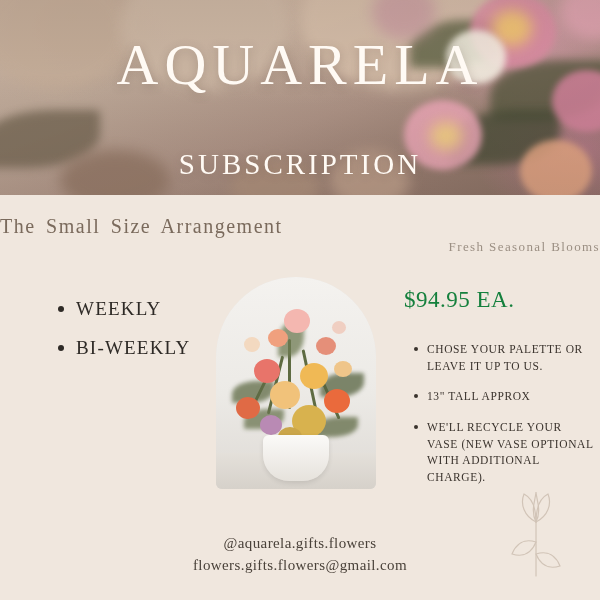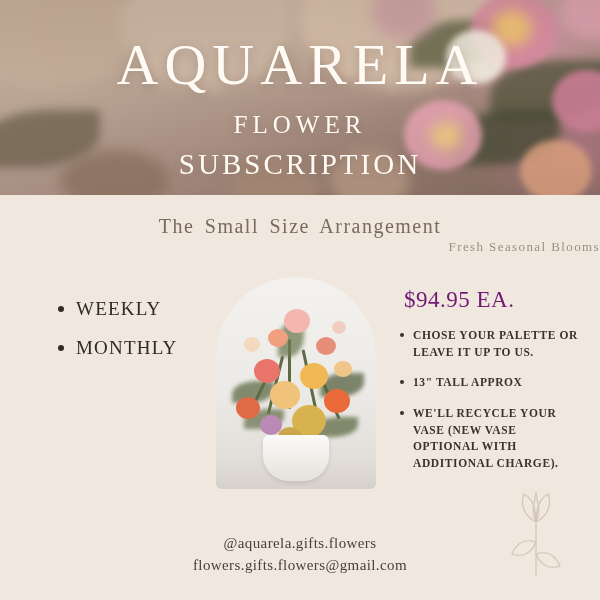"FLOWER" div.sub1 { html: <div>FLOWER</div> -> none }
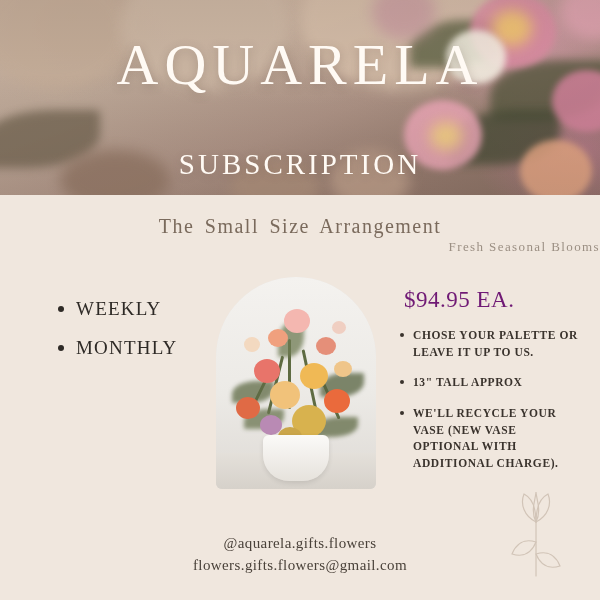"The Small Size Arrangement" .headline { text-align: center -> left }
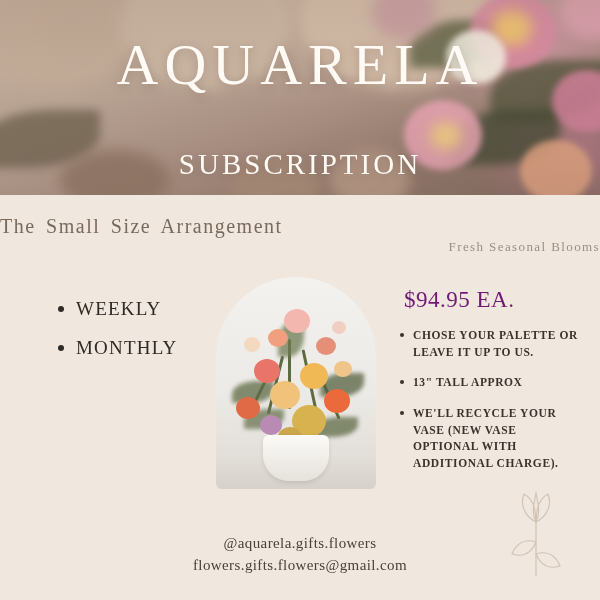"$94.95 EA." .price { color: #701a75 -> #15803d }
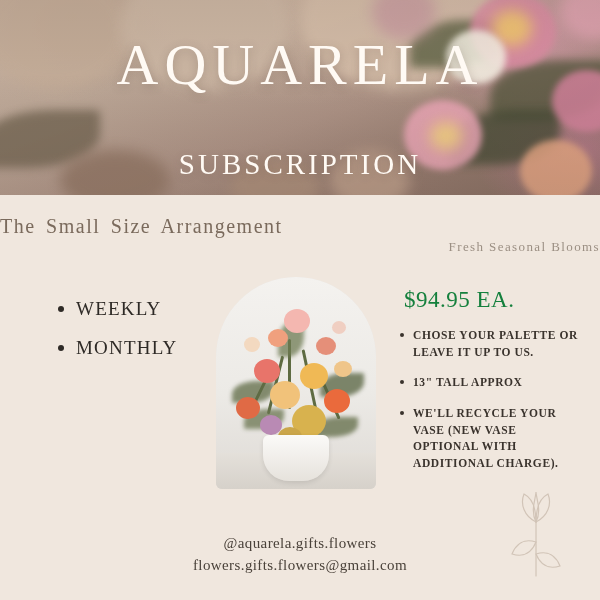"BI-WEEKLY" li { html: none -> <li>BI-WEEKLY</li> }
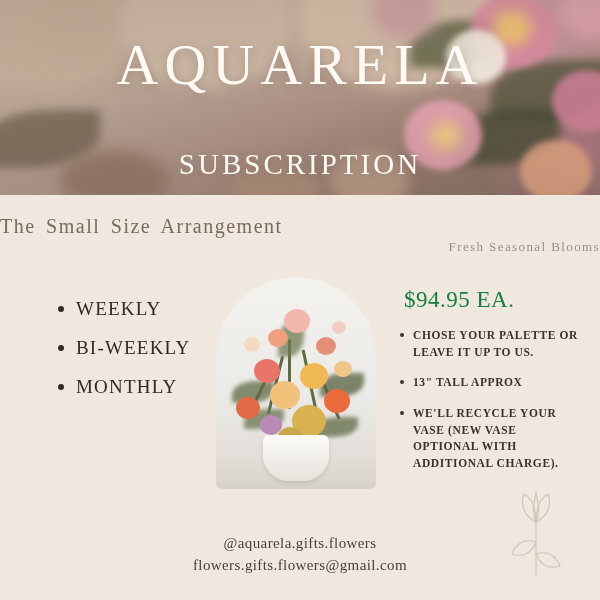"CHOSE YOUR PALETTE OR LEAVE" .features { font-weight: bold -> none; margin: 0 -> 14px }
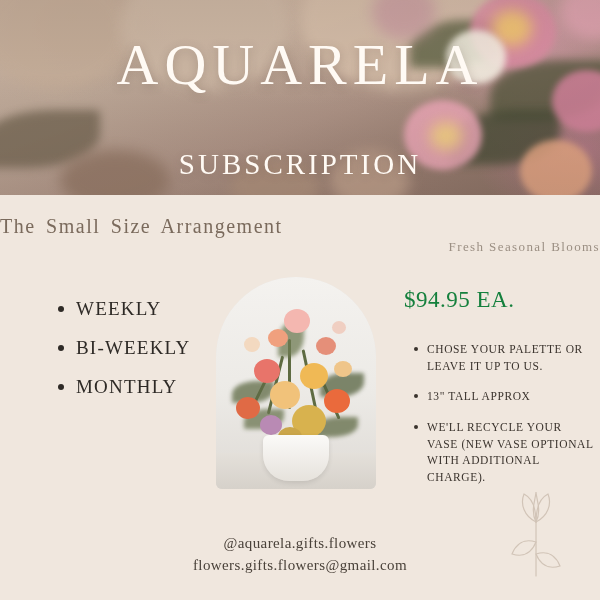"MONTHLY" li { html: <li>MONTHLY</li> -> none }
